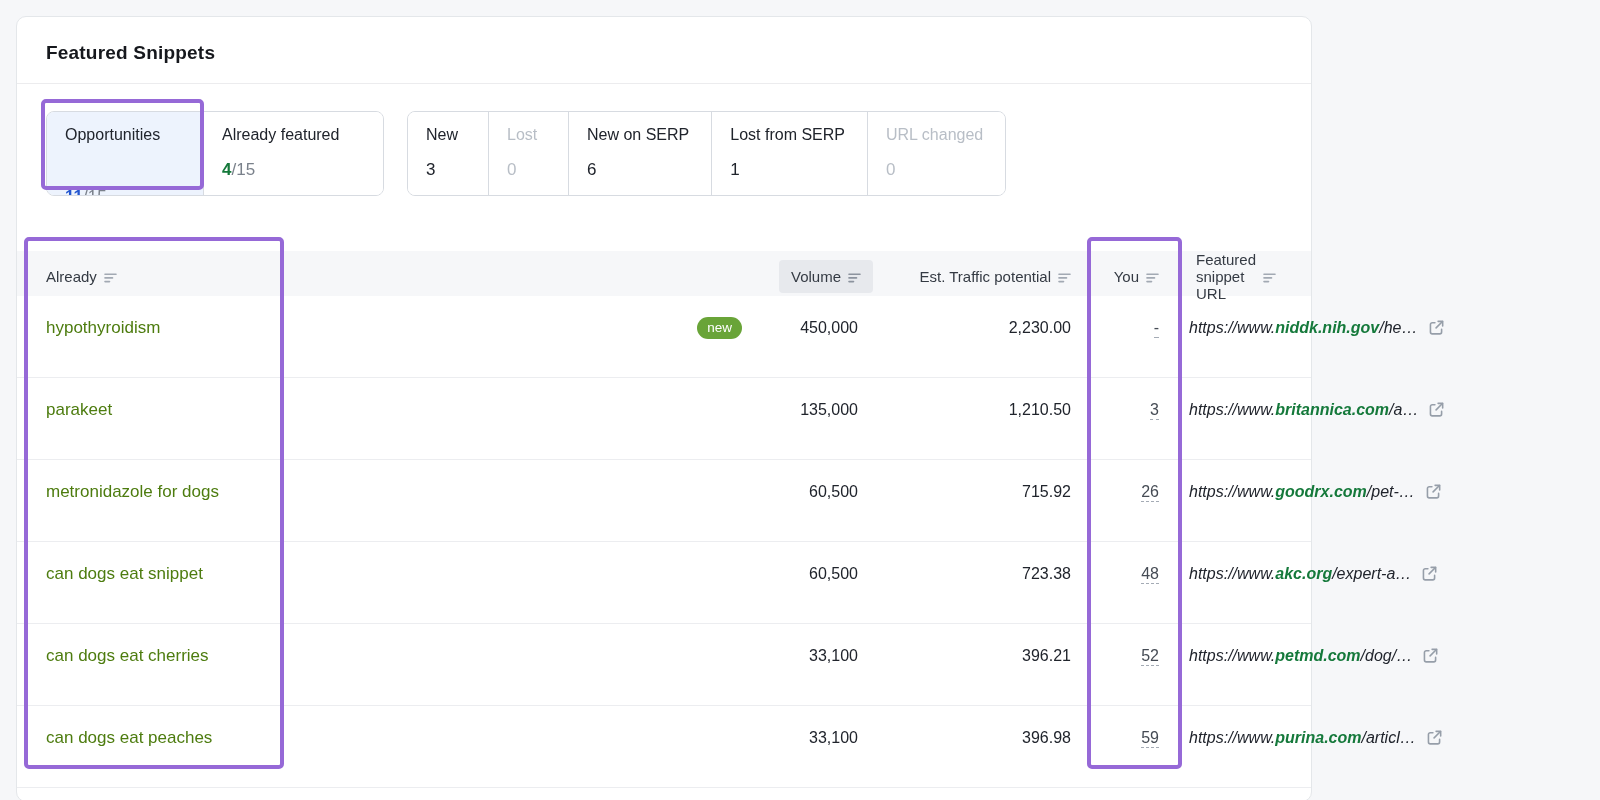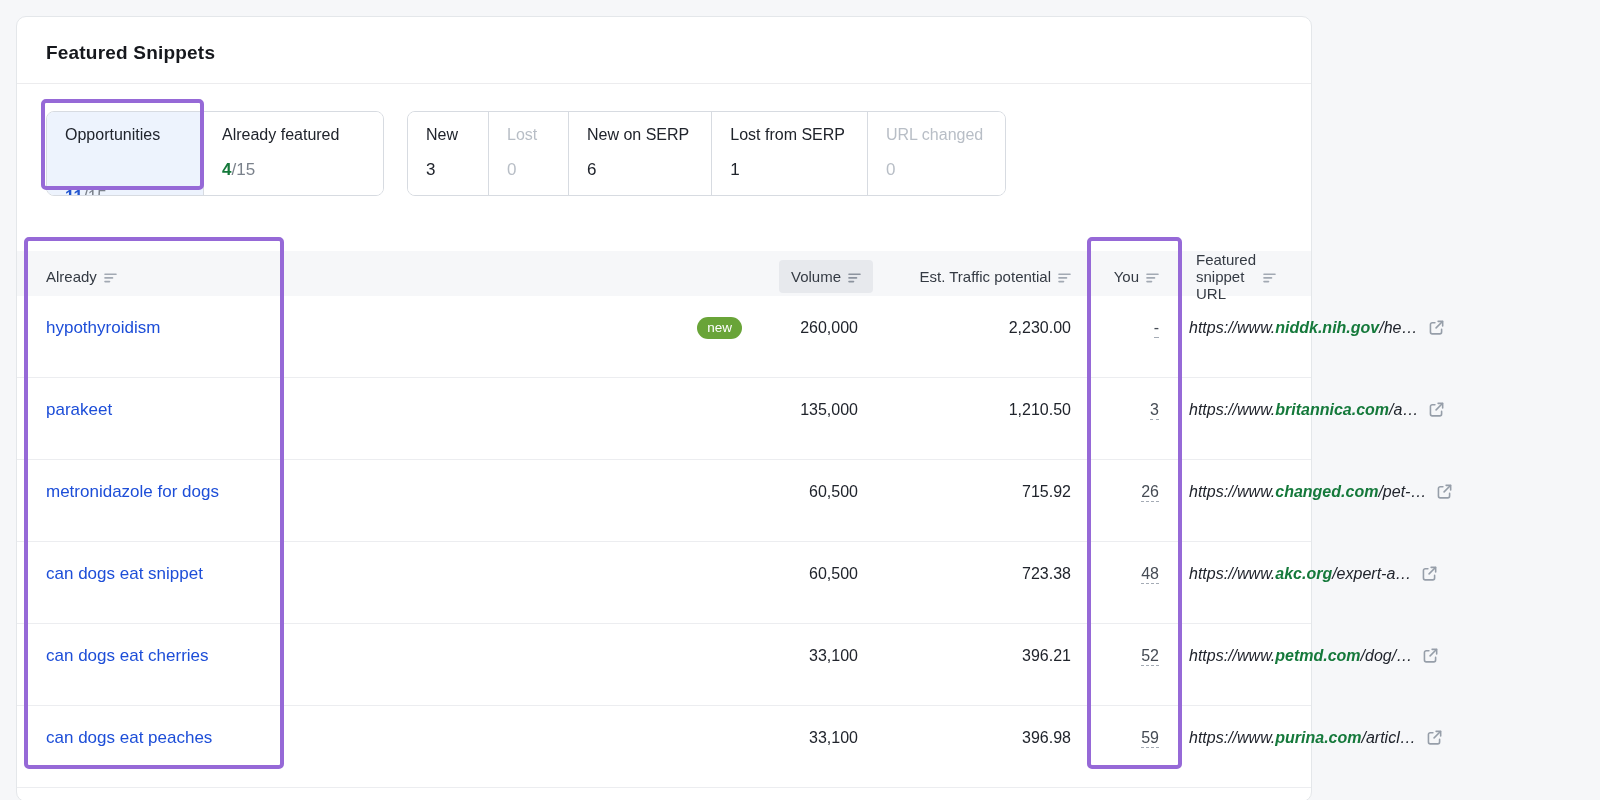"hypothyroidism" .keyword { color: #1d4ed8 -> #4d7c0f }
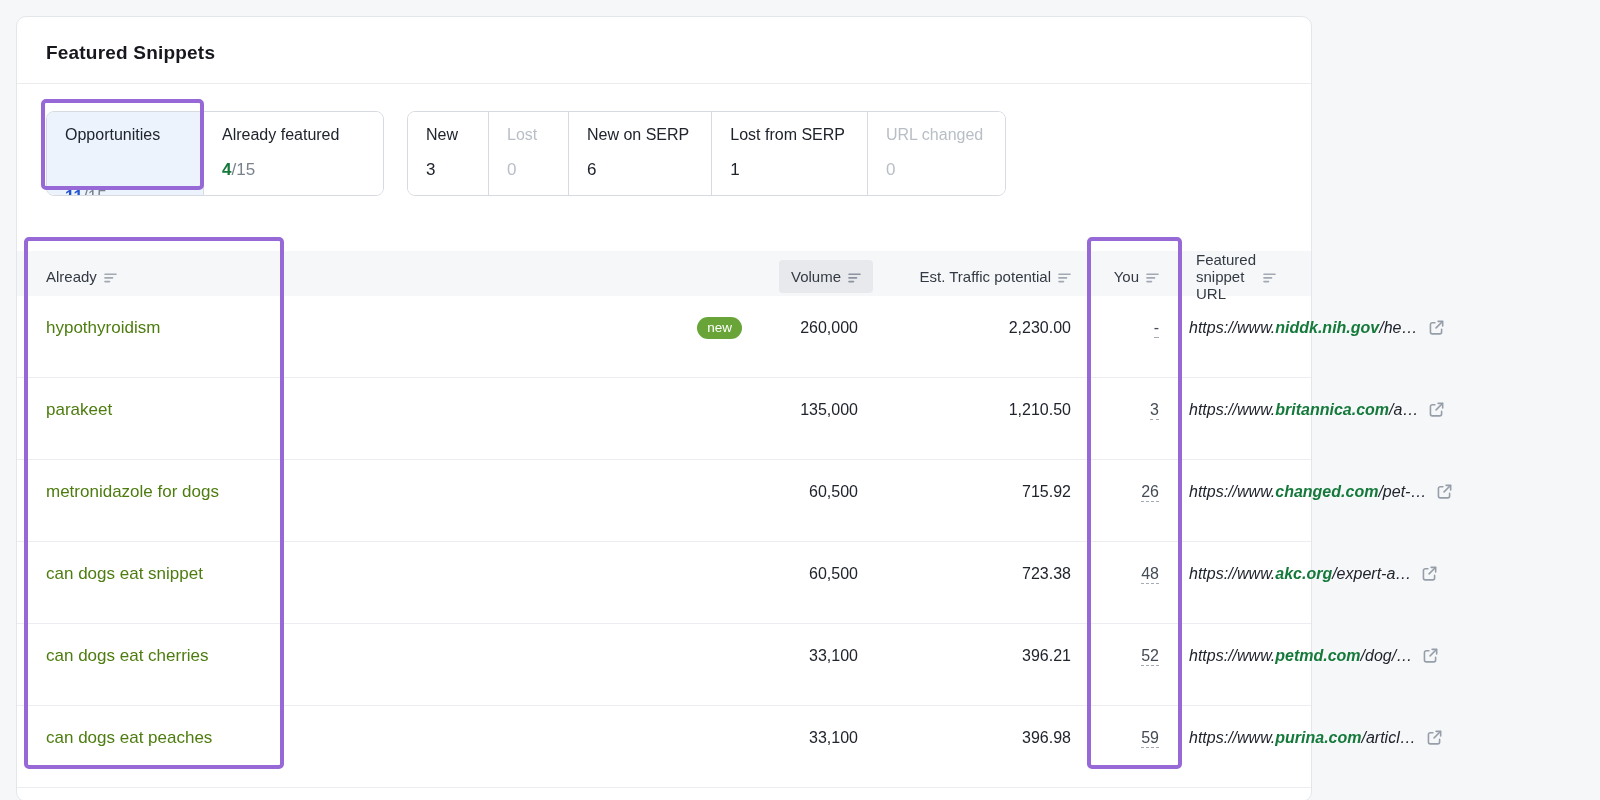"260,000" div.cell { text: 260,000 -> 450,000 }
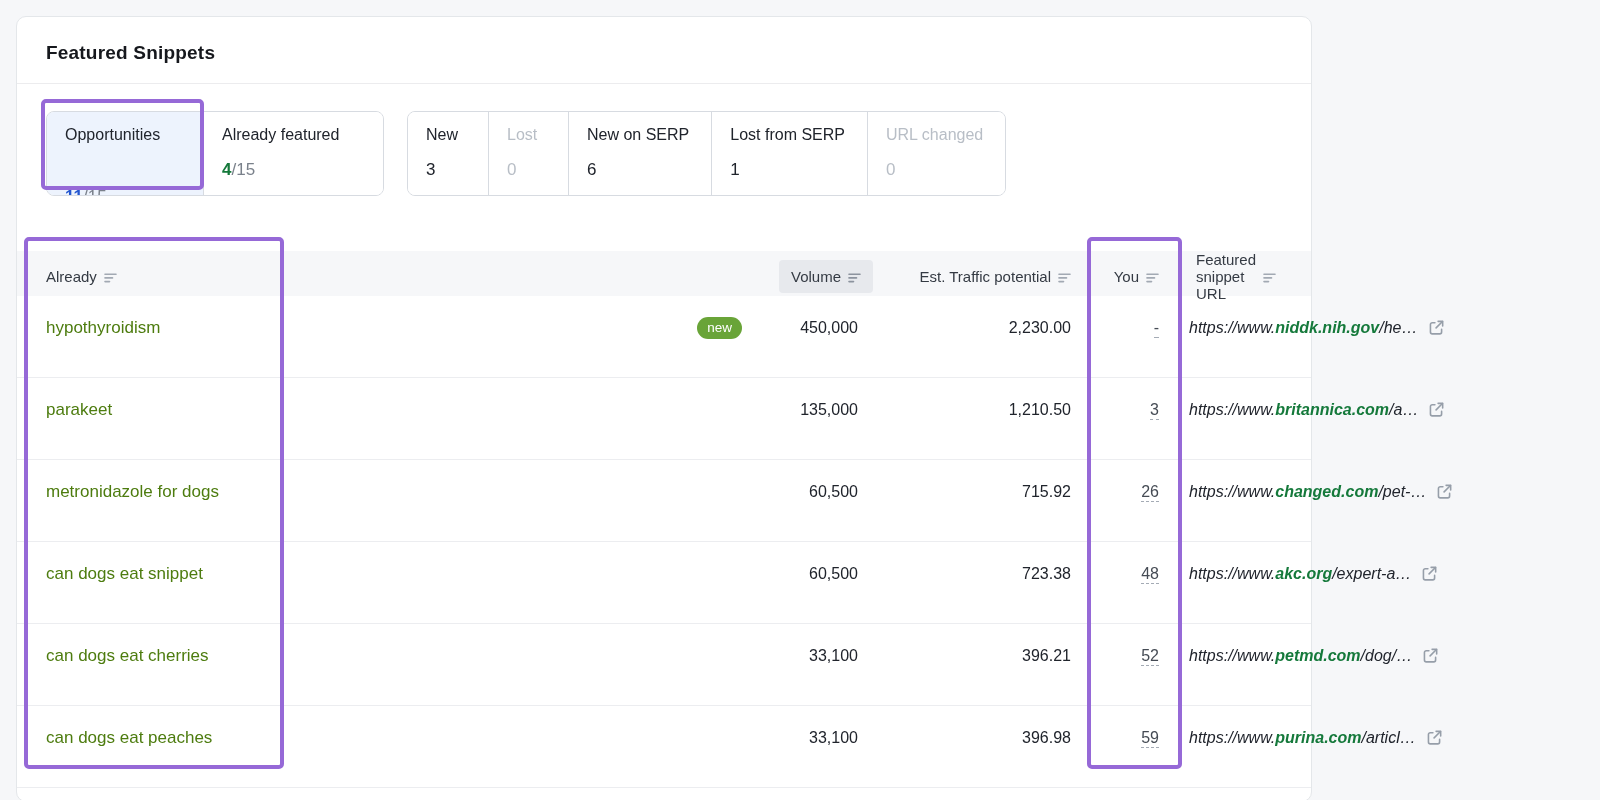"changed.com" span.domain { text: changed.com -> goodrx.com }
